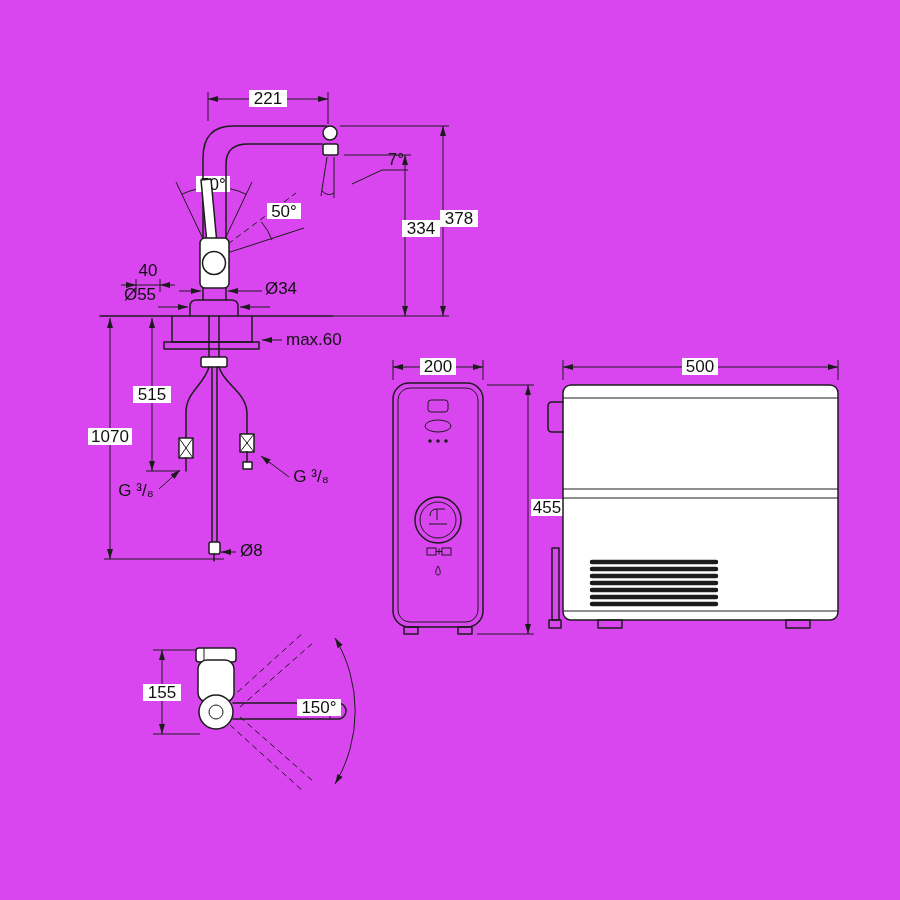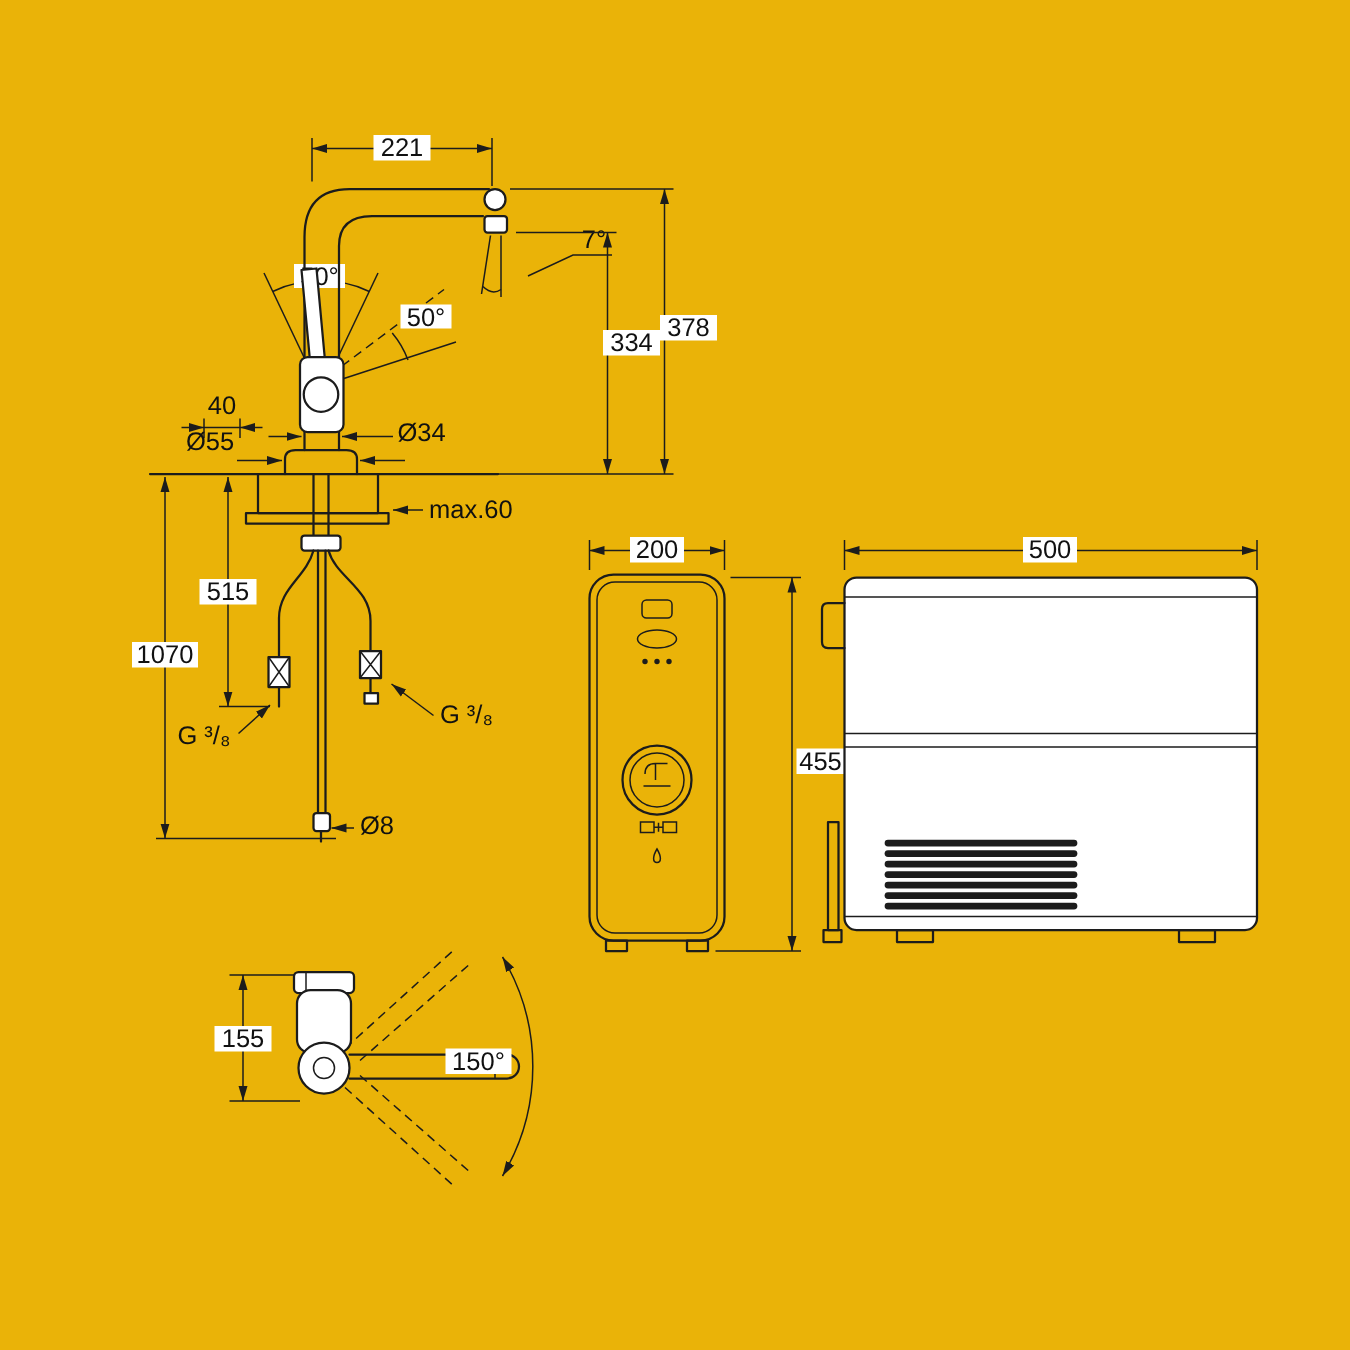"221" .stage { background: #eab308 -> #d946ef }
